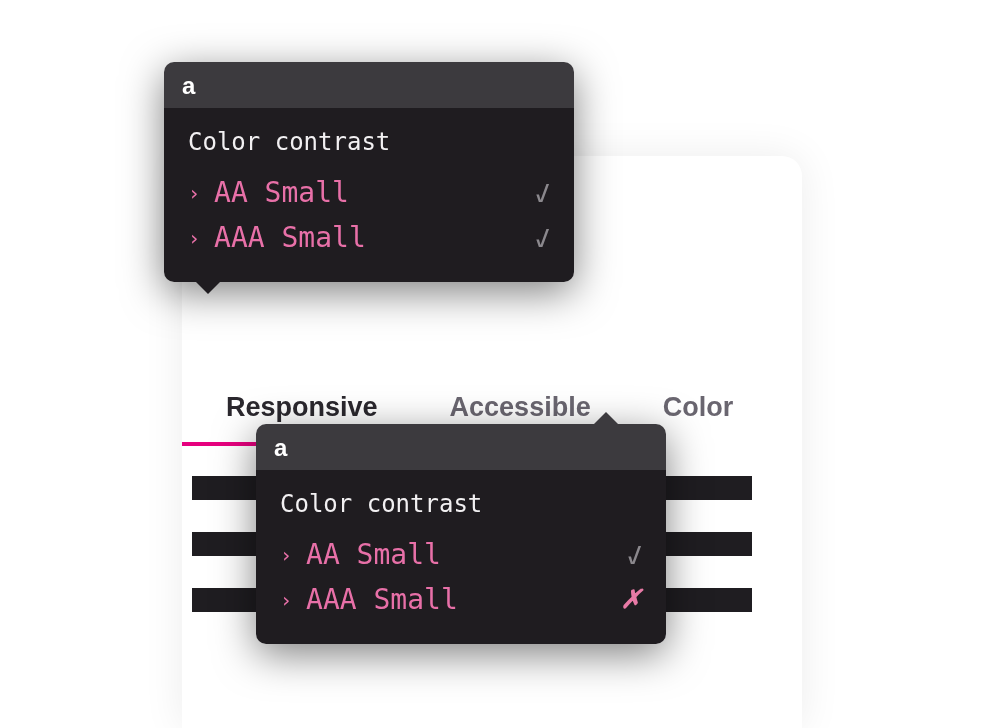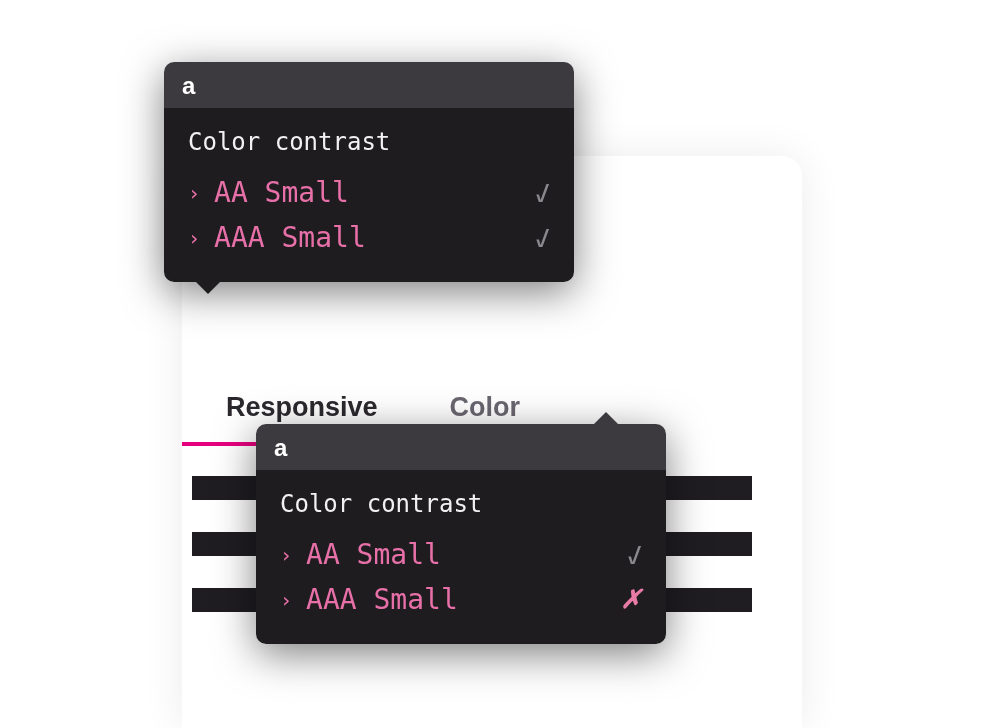"Accessible" div.tab { html: none -> <div>Accessible</div> }
